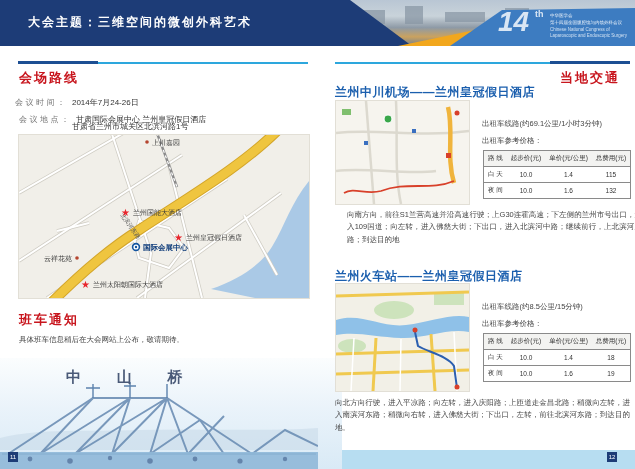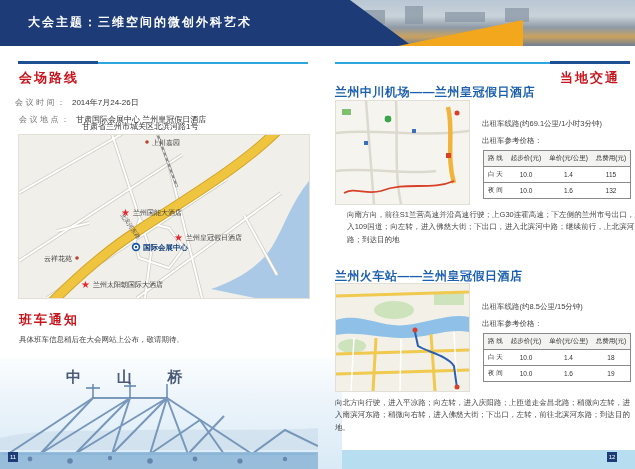"14" div.abs { html: none -> <div> <span>14</span> <span>th</span> <div> <div>中华医学会</div> <div>第十四届全国腹腔镜与内镜外科会议</div> <div>Chinese National Congress of</div> <div>Laparoscopic and Endoscopic Surgery</div> </div> </div> }
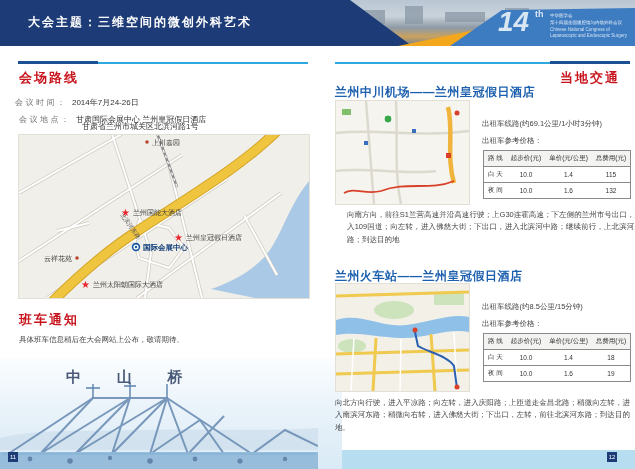"甘肃省兰州市城关区北滨河路1号" div.abs { margin-left: 10px -> none }
